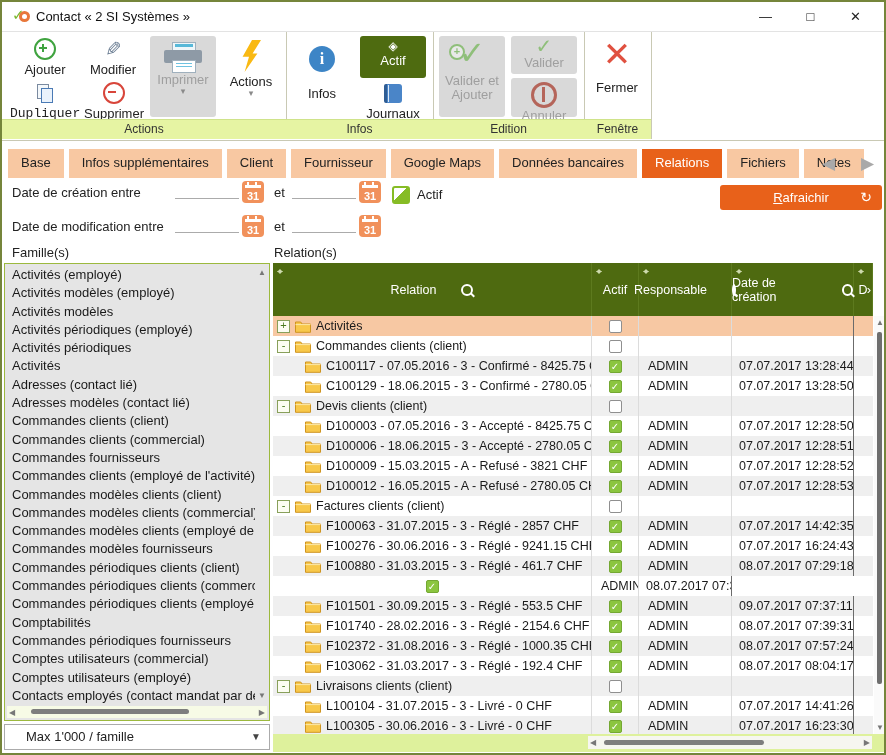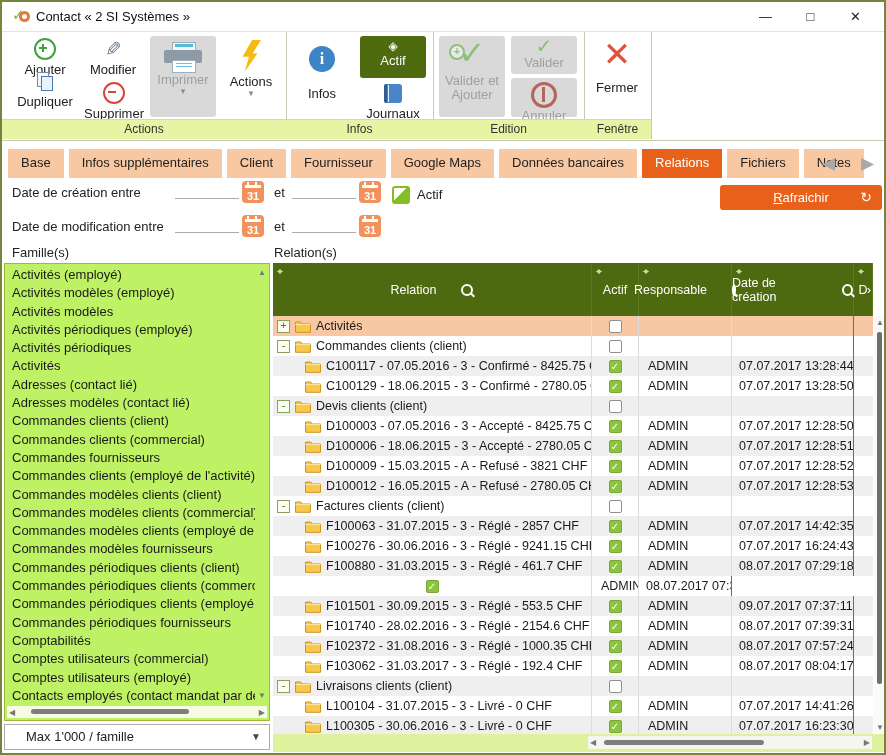"Dupliquer" div.sbtn { font-family: none -> Liberation Mono, monospace; top: 38px -> 50px }
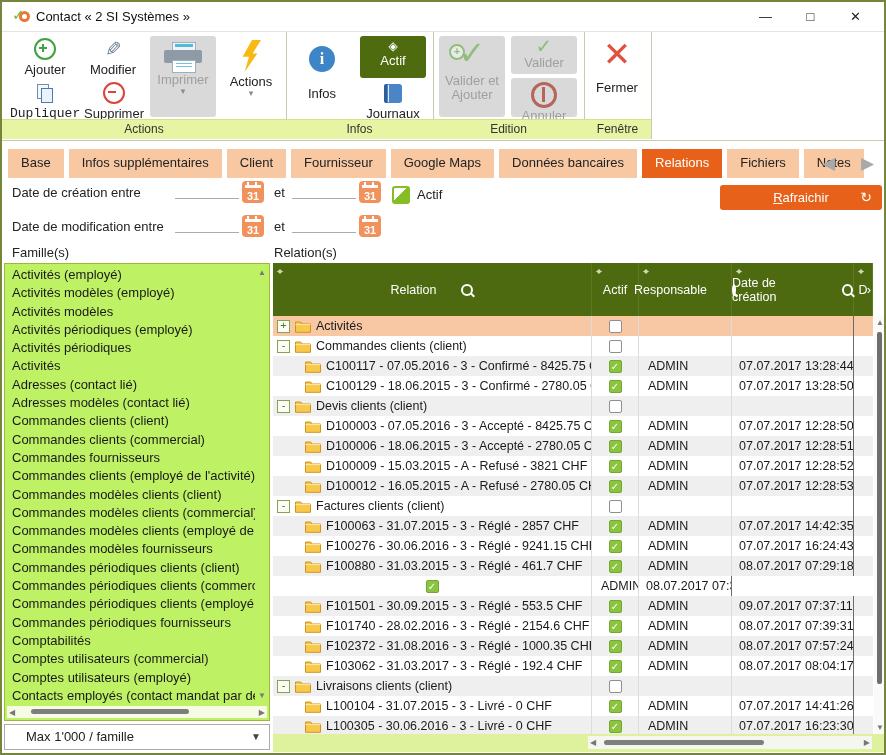"Activités (employé)" .family-list { background: #bef264 -> #e5e5e5 }
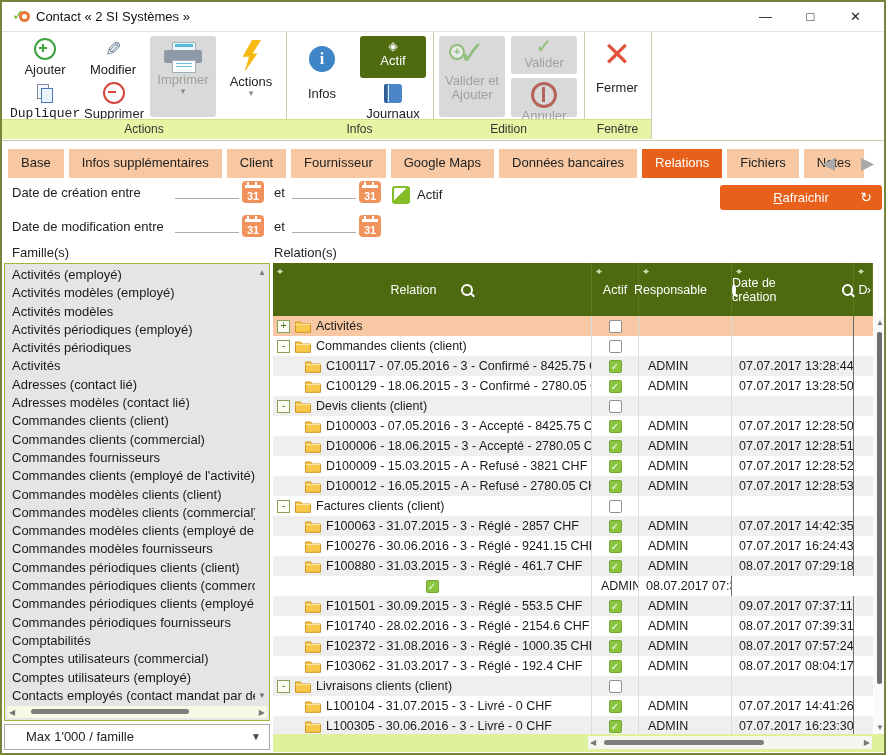"Commandes périodiques fournisseurs" div.fam-item { order: before "Comptabilités" -> after "Comptabilités" }
